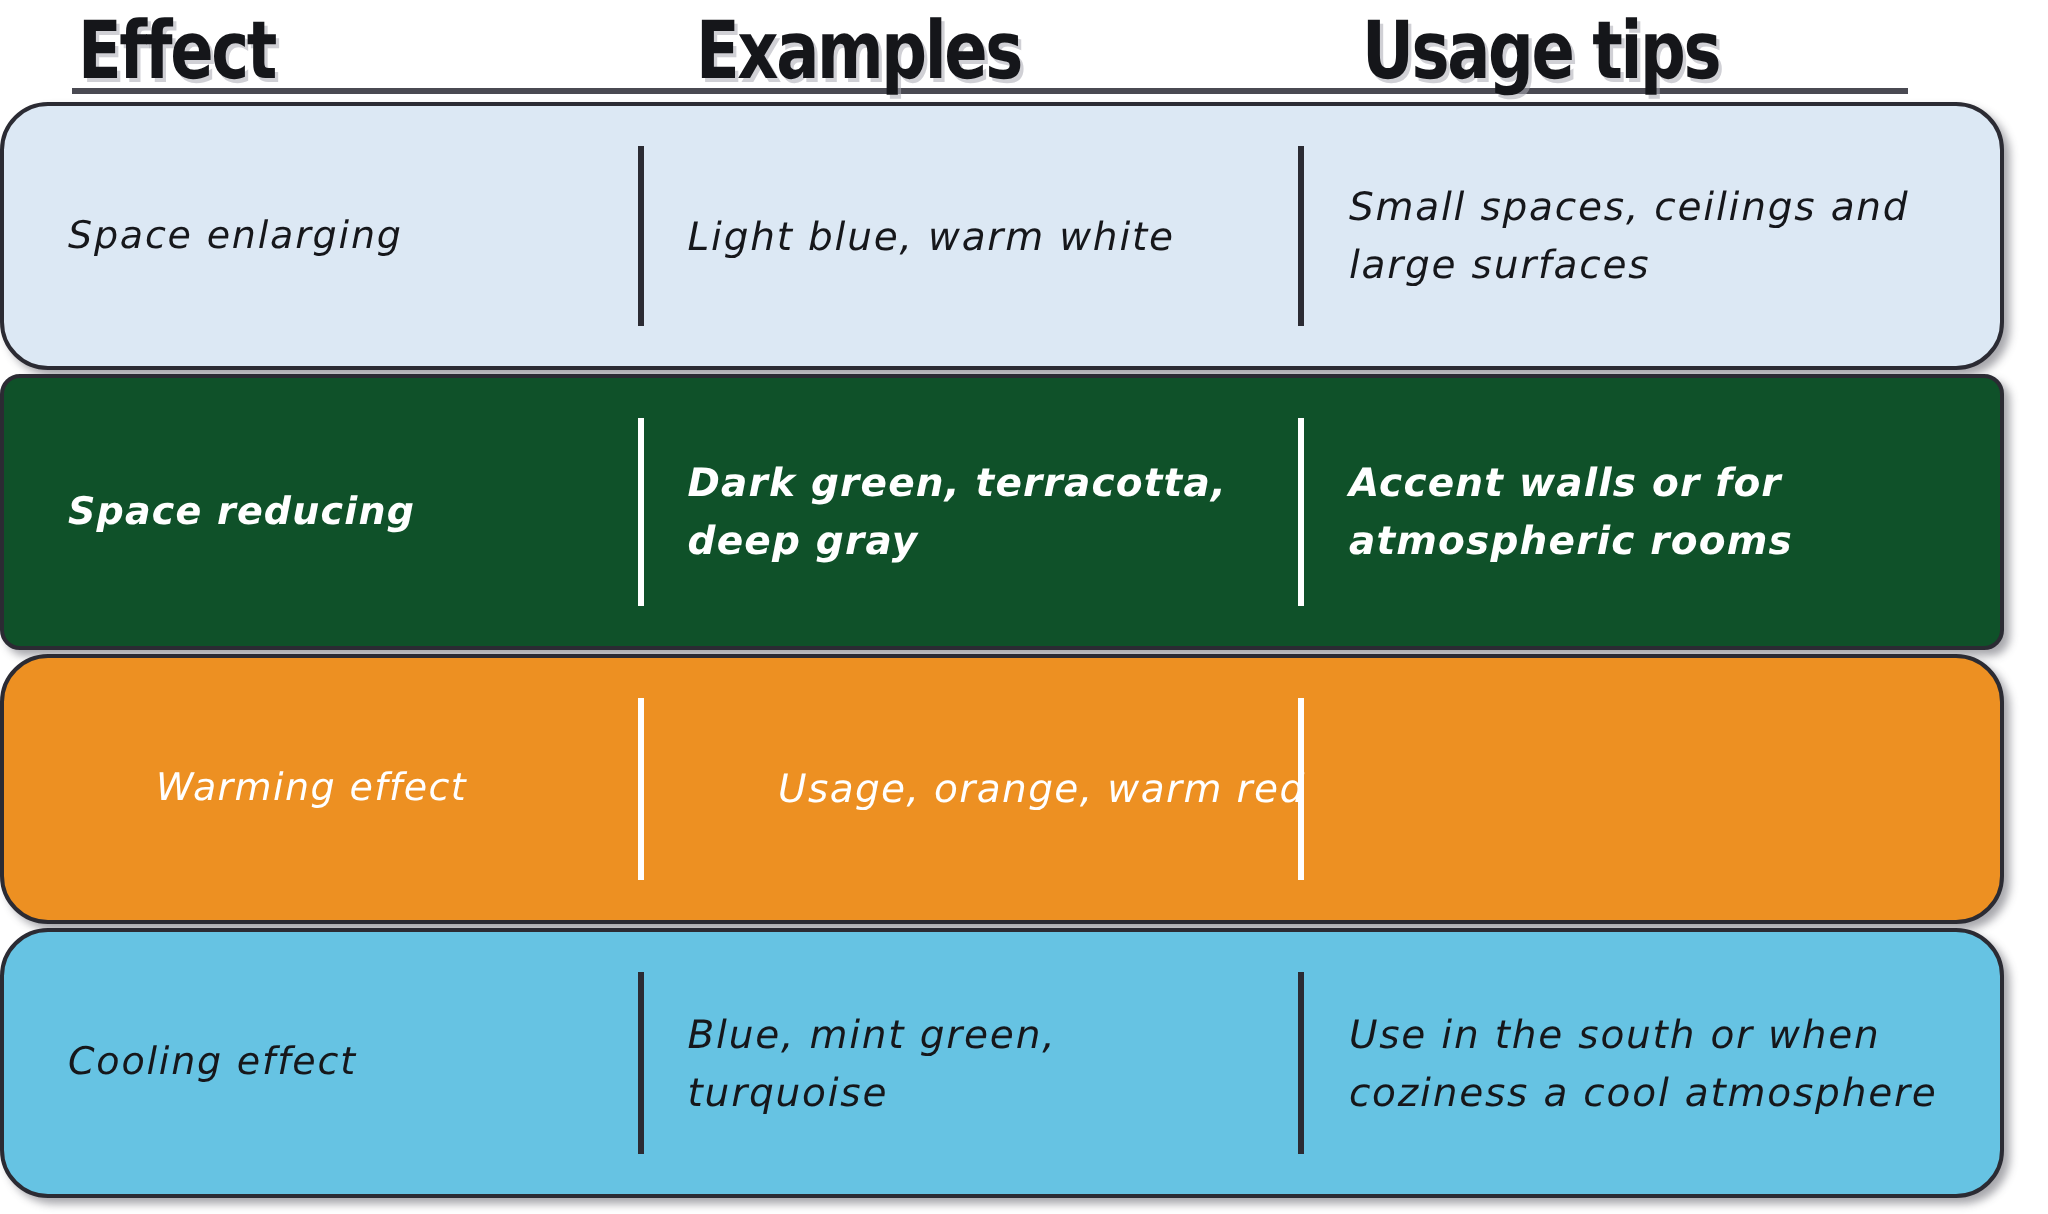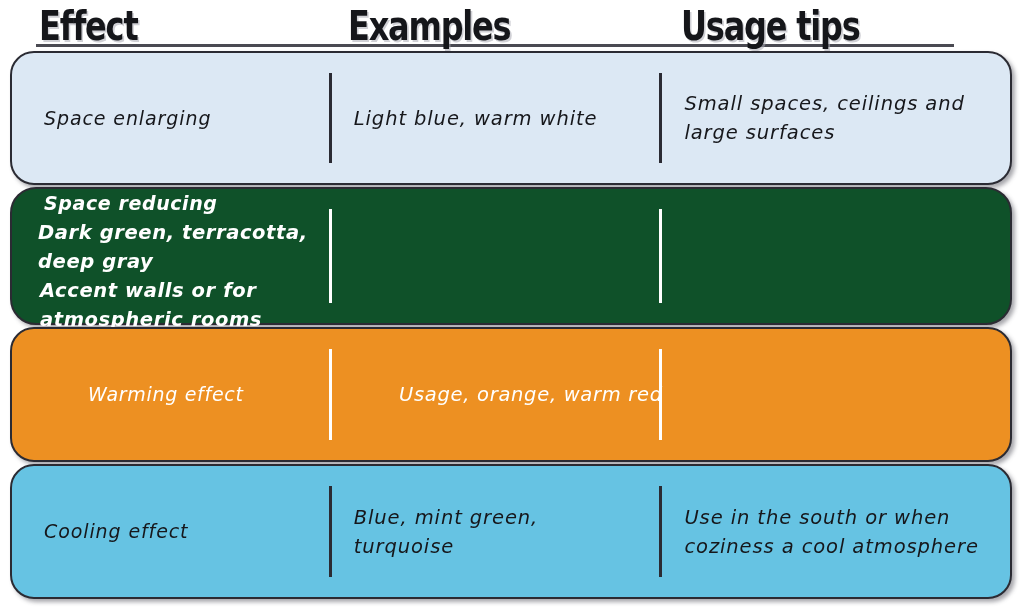"Space enlarging" .row { left: 10px -> 0 }
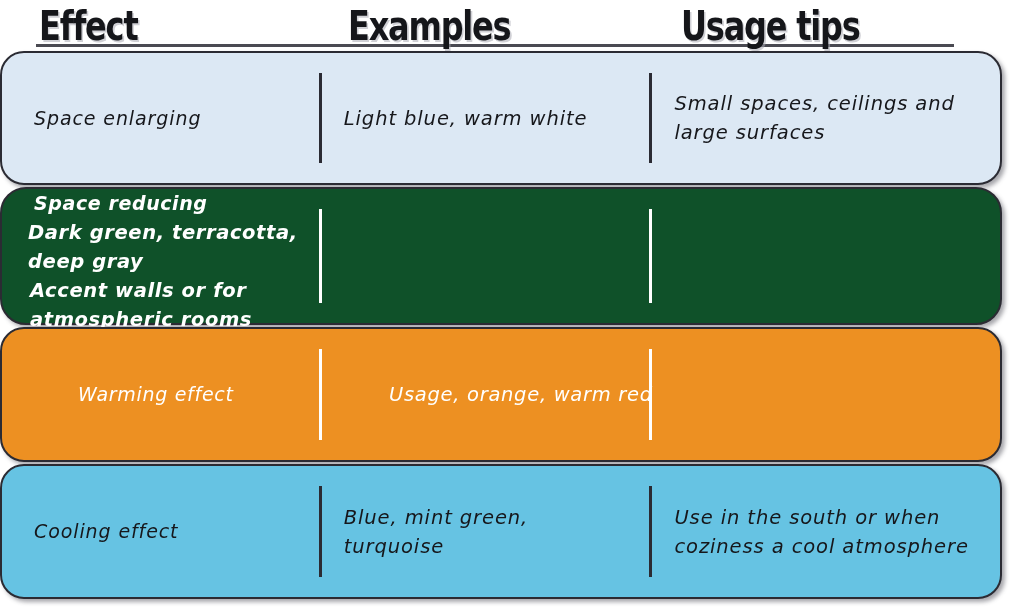"Space reducing" .row.r2 { border-radius: 26px -> 10px; flex-direction: column -> none }
